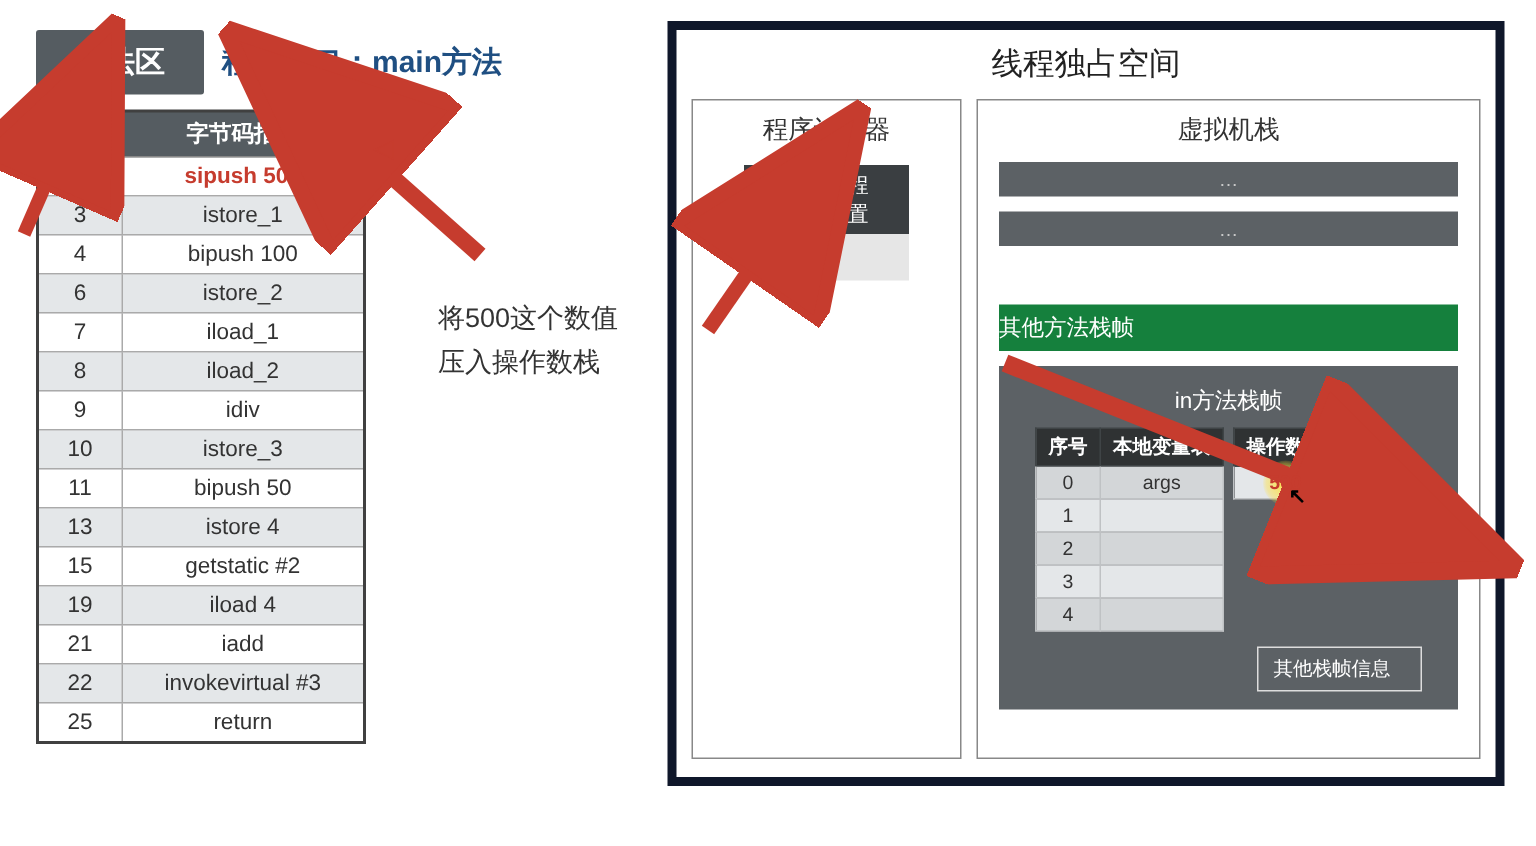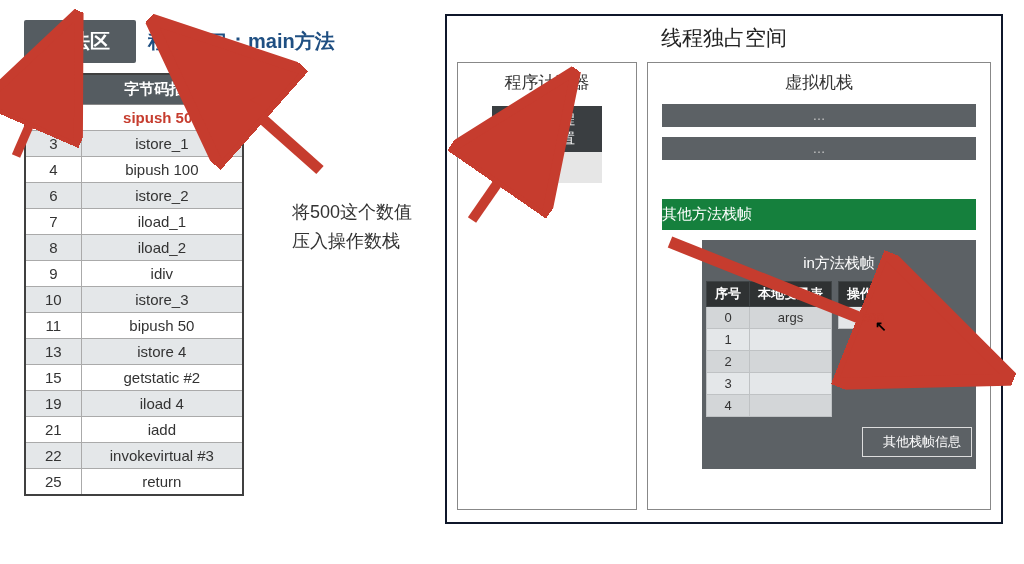"线程独占空间" .right-panel { border: 2px solid #0f172a -> 6px solid #0f172a }
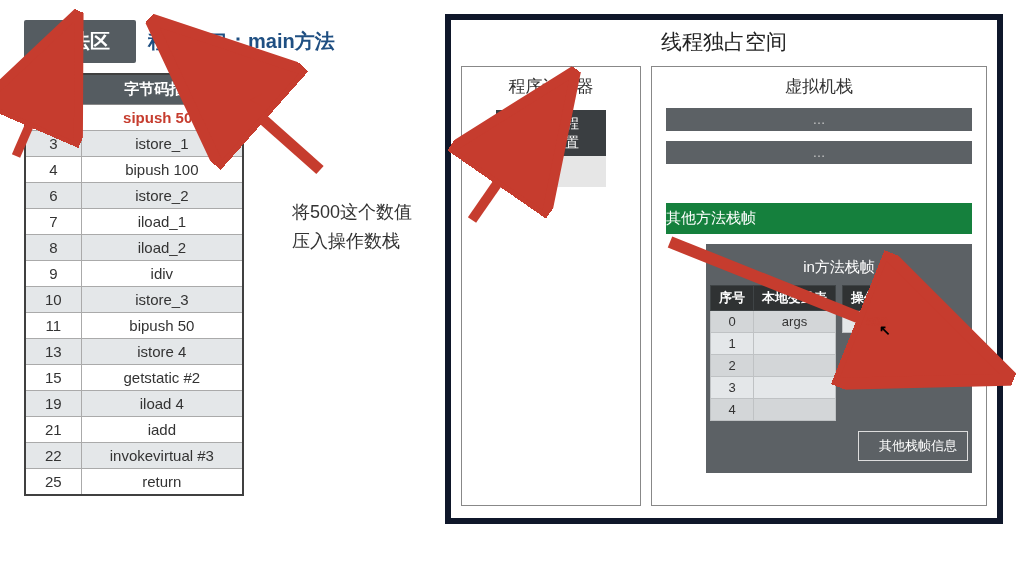"in方法栈帧" .main-frame { margin-left: 40px -> none; padding: 14px 4px 12px -> 14px 24px 12px }
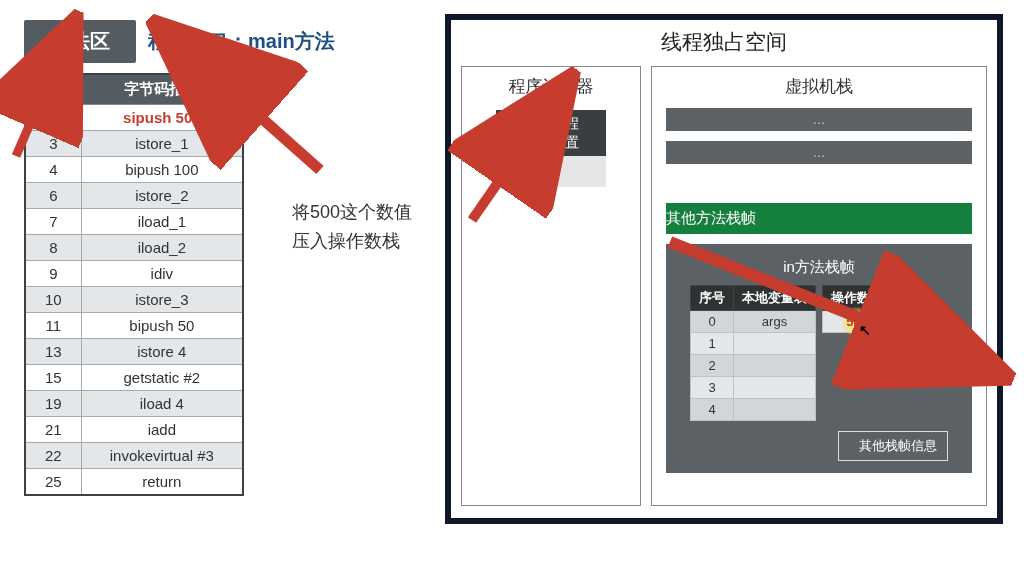"其他栈帧信息" .other-info { text-align: right -> left }
